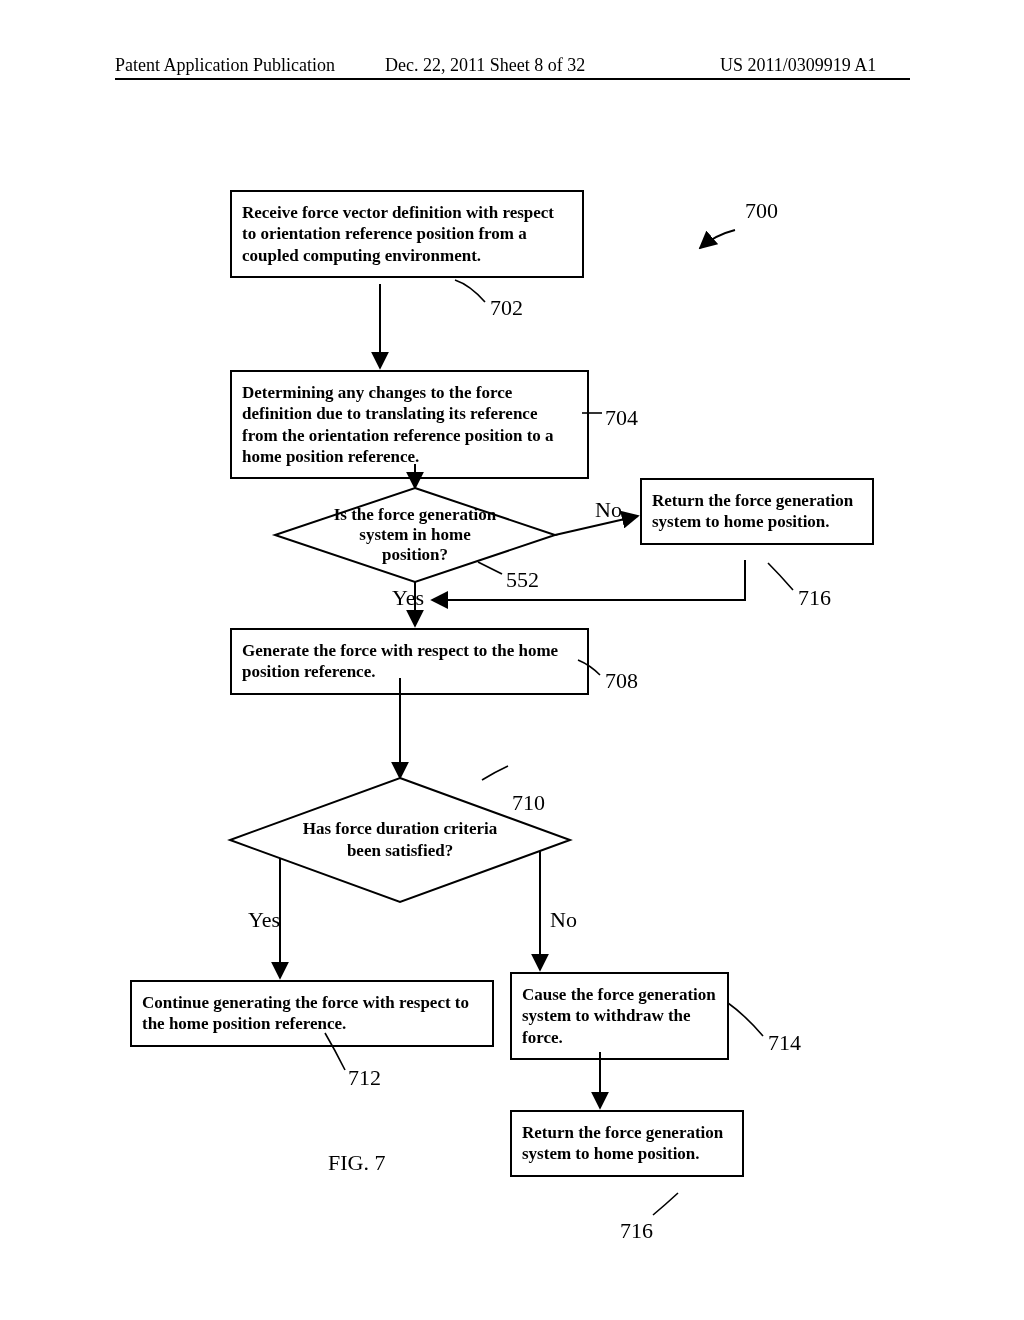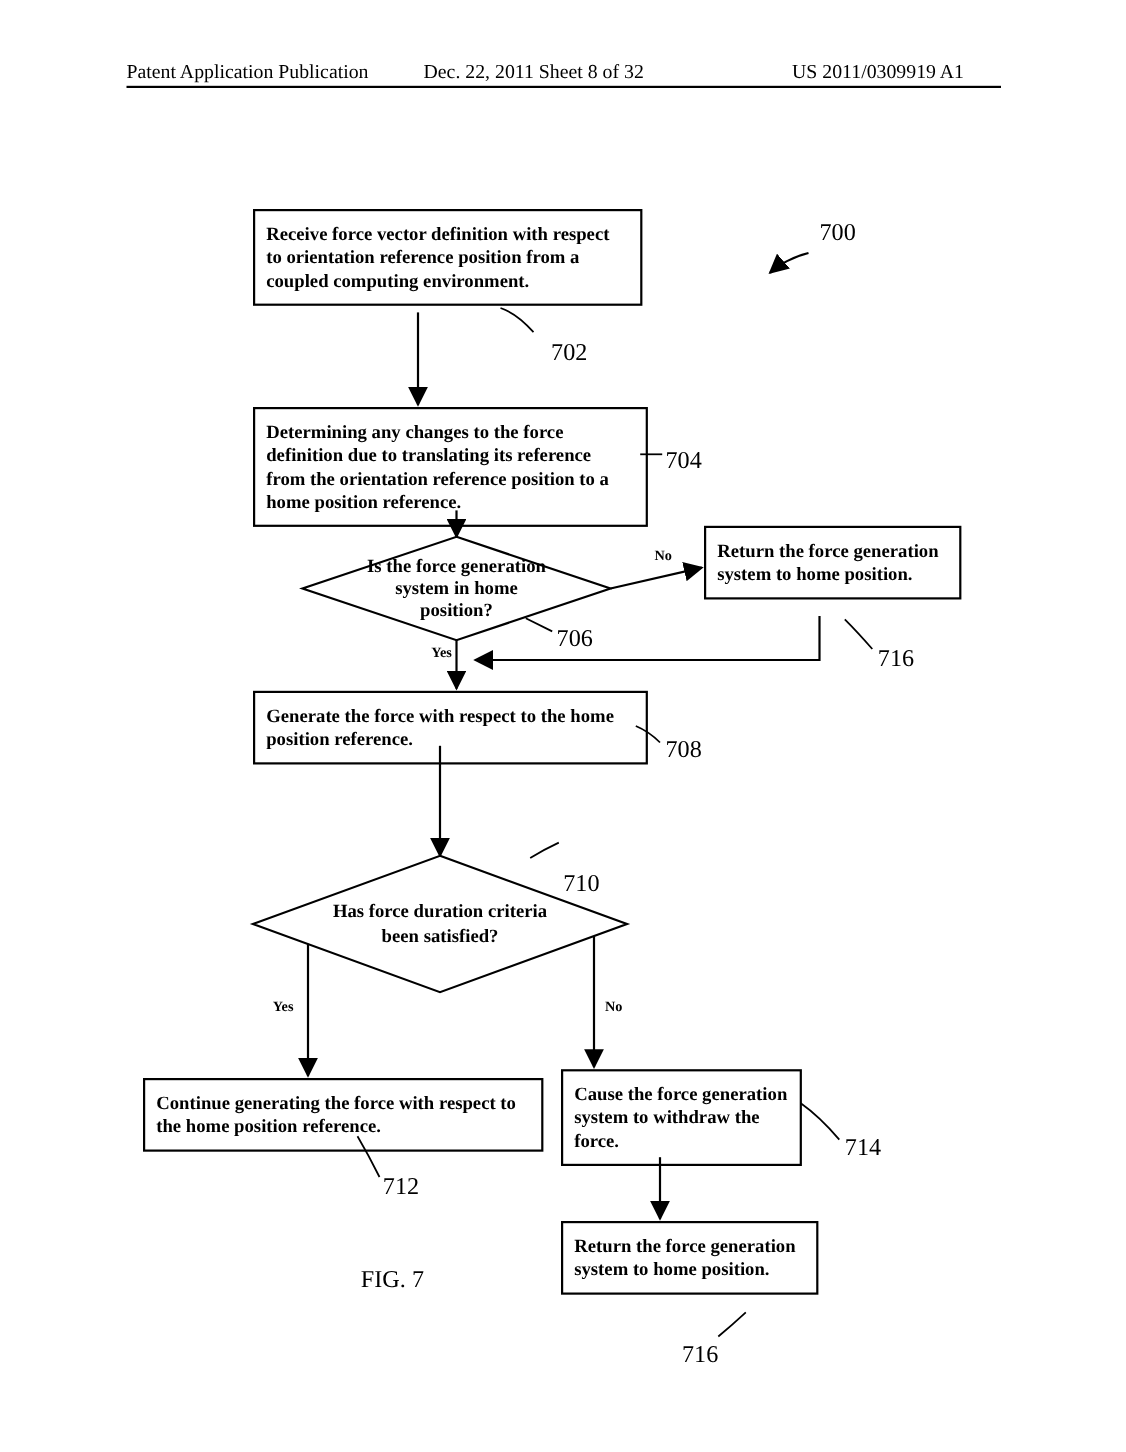"702" div.refnum { margin-left: 11px -> none; top: 307px -> 295px }
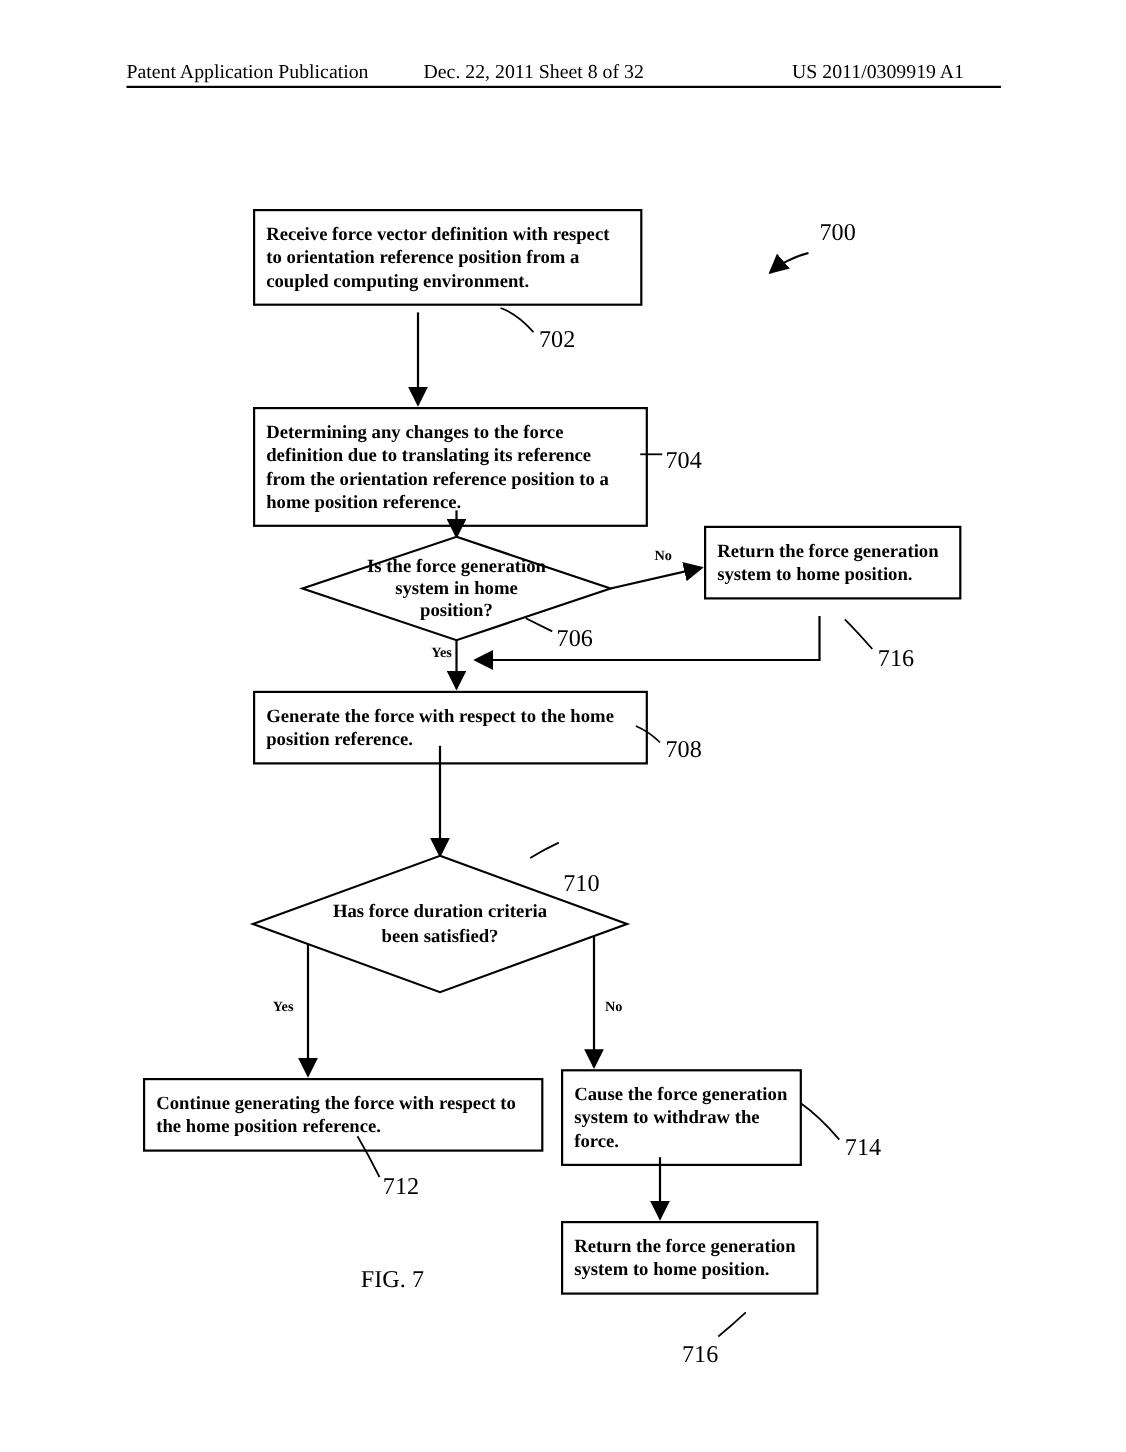"No" .edge-label { font-size: 13px -> 22px; font-weight: bold -> normal }
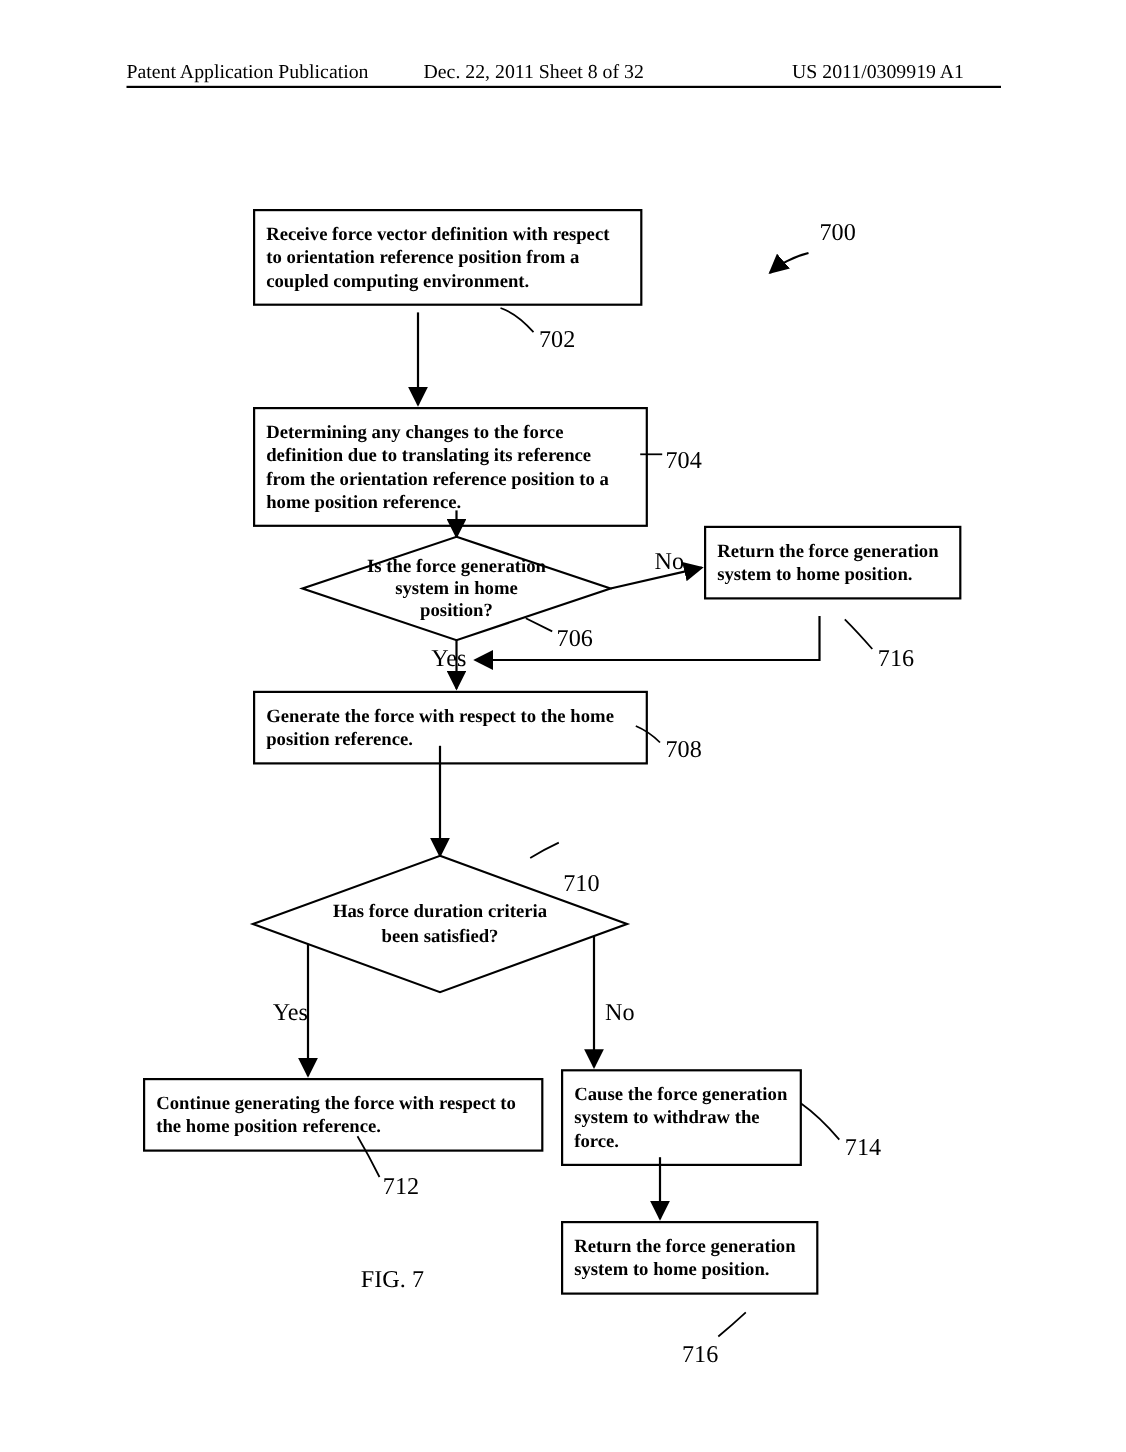"706" div.refnum { text: 706 -> 552 }
